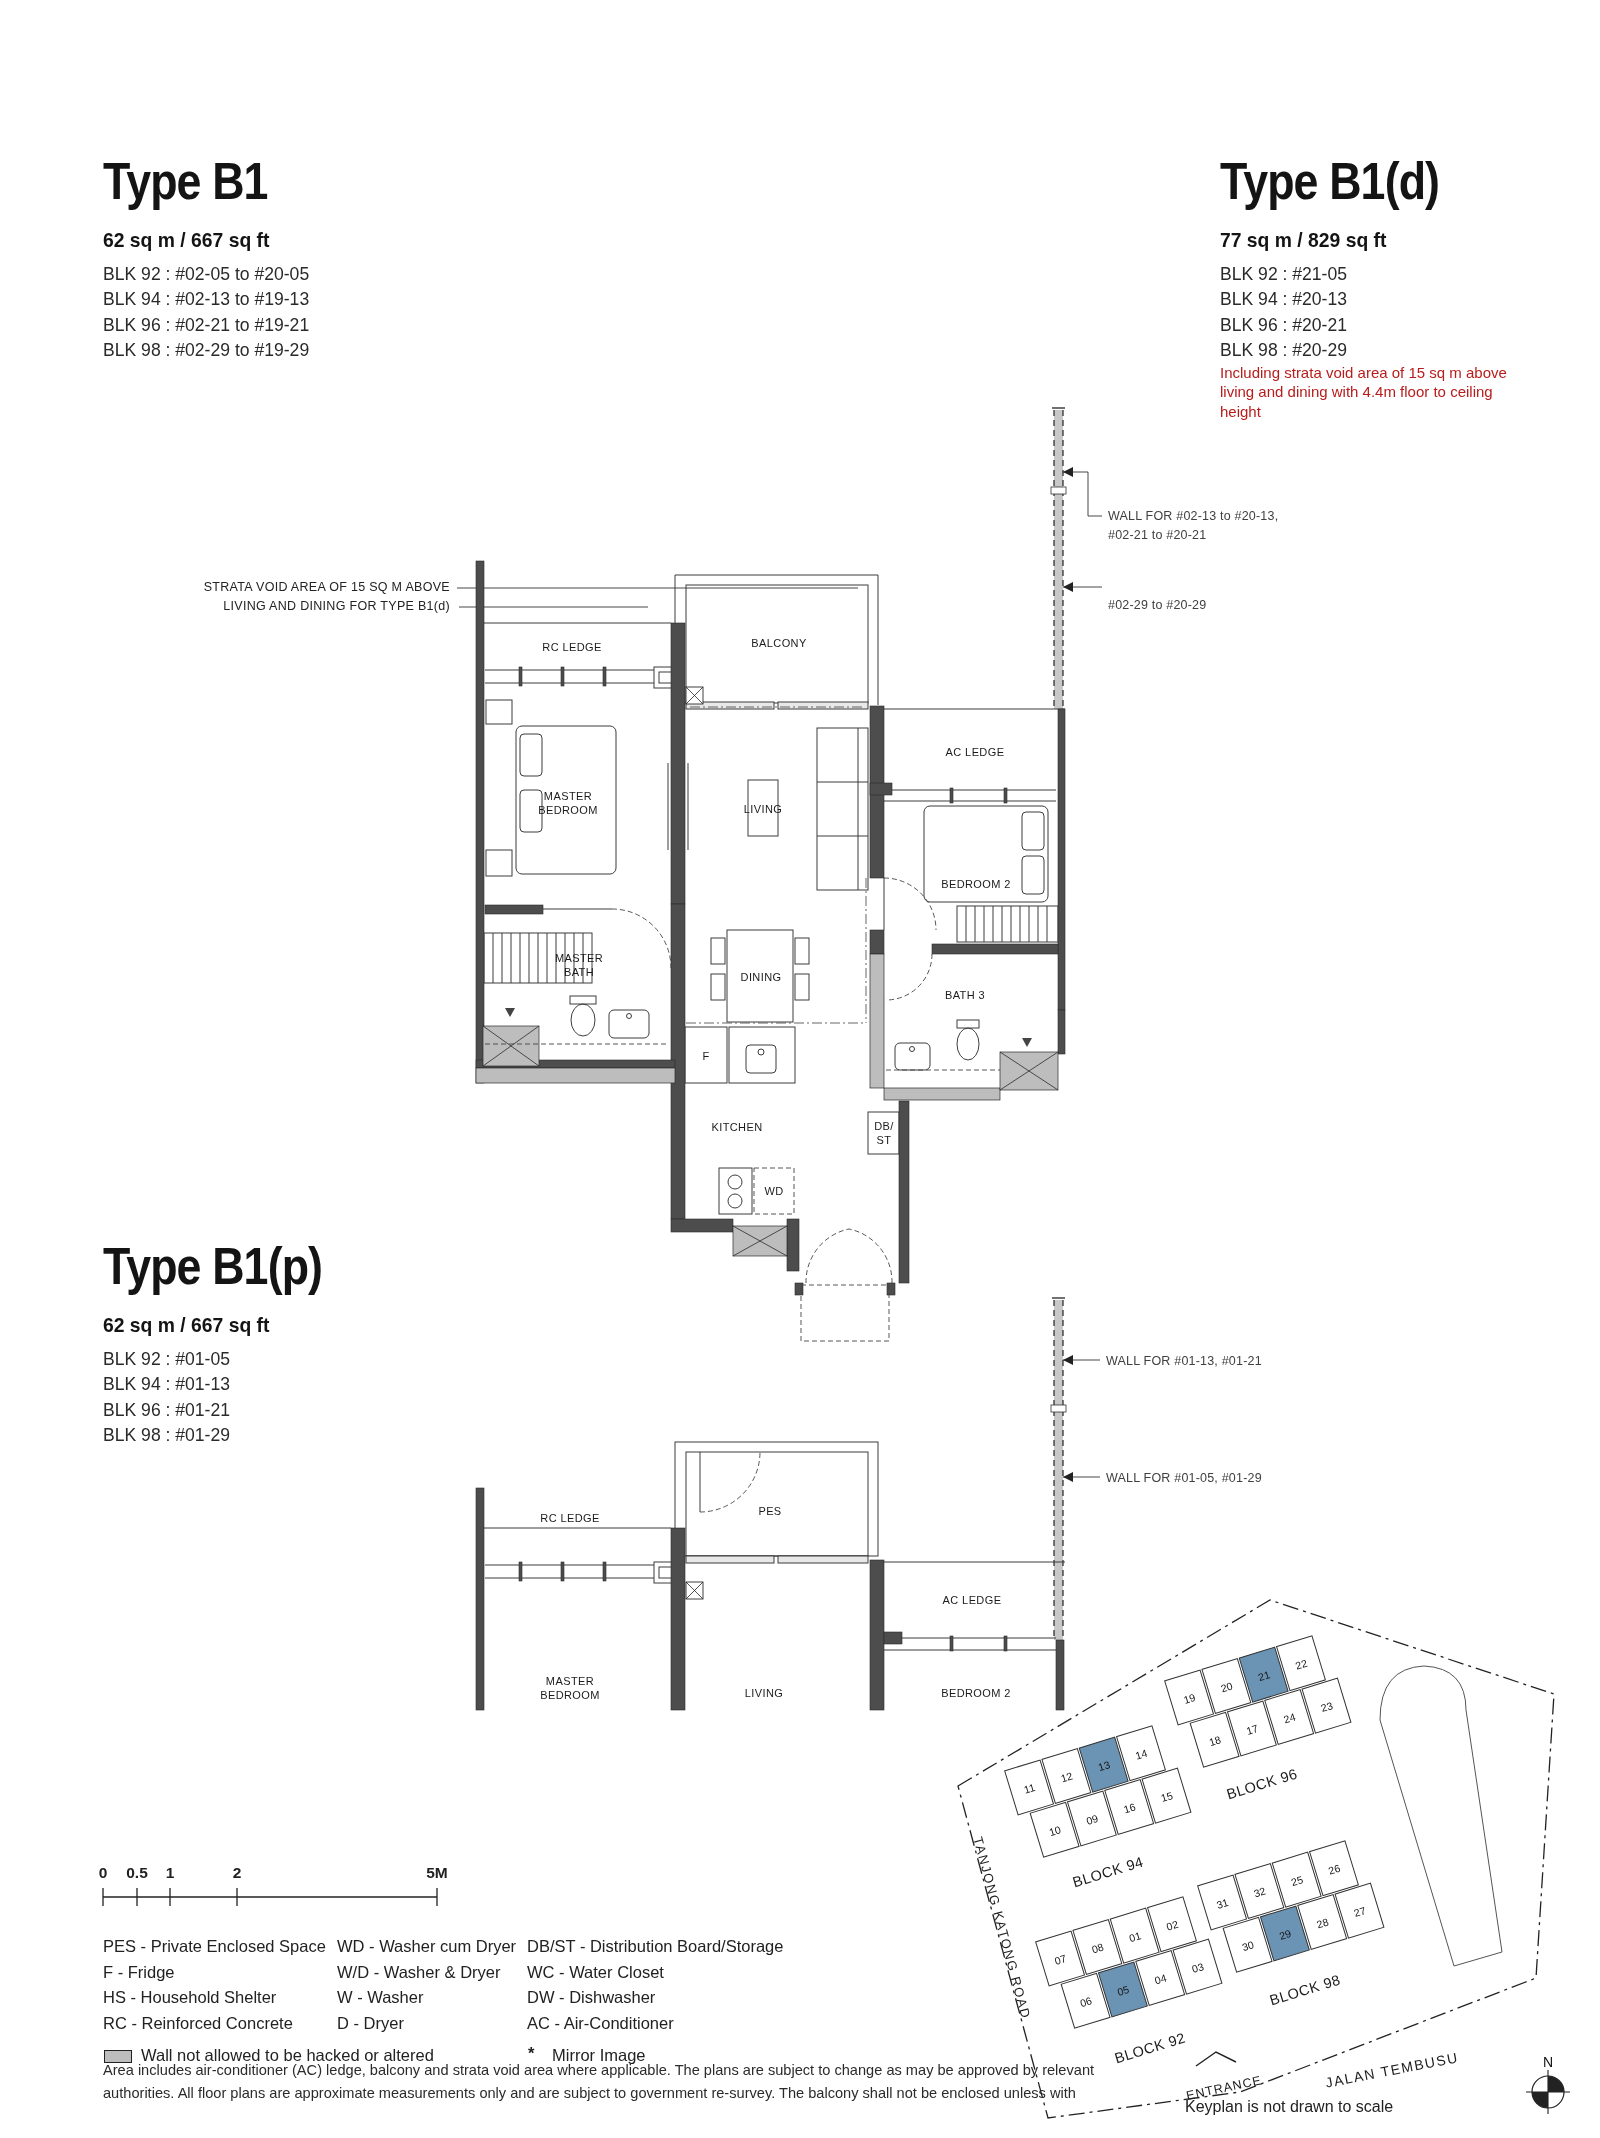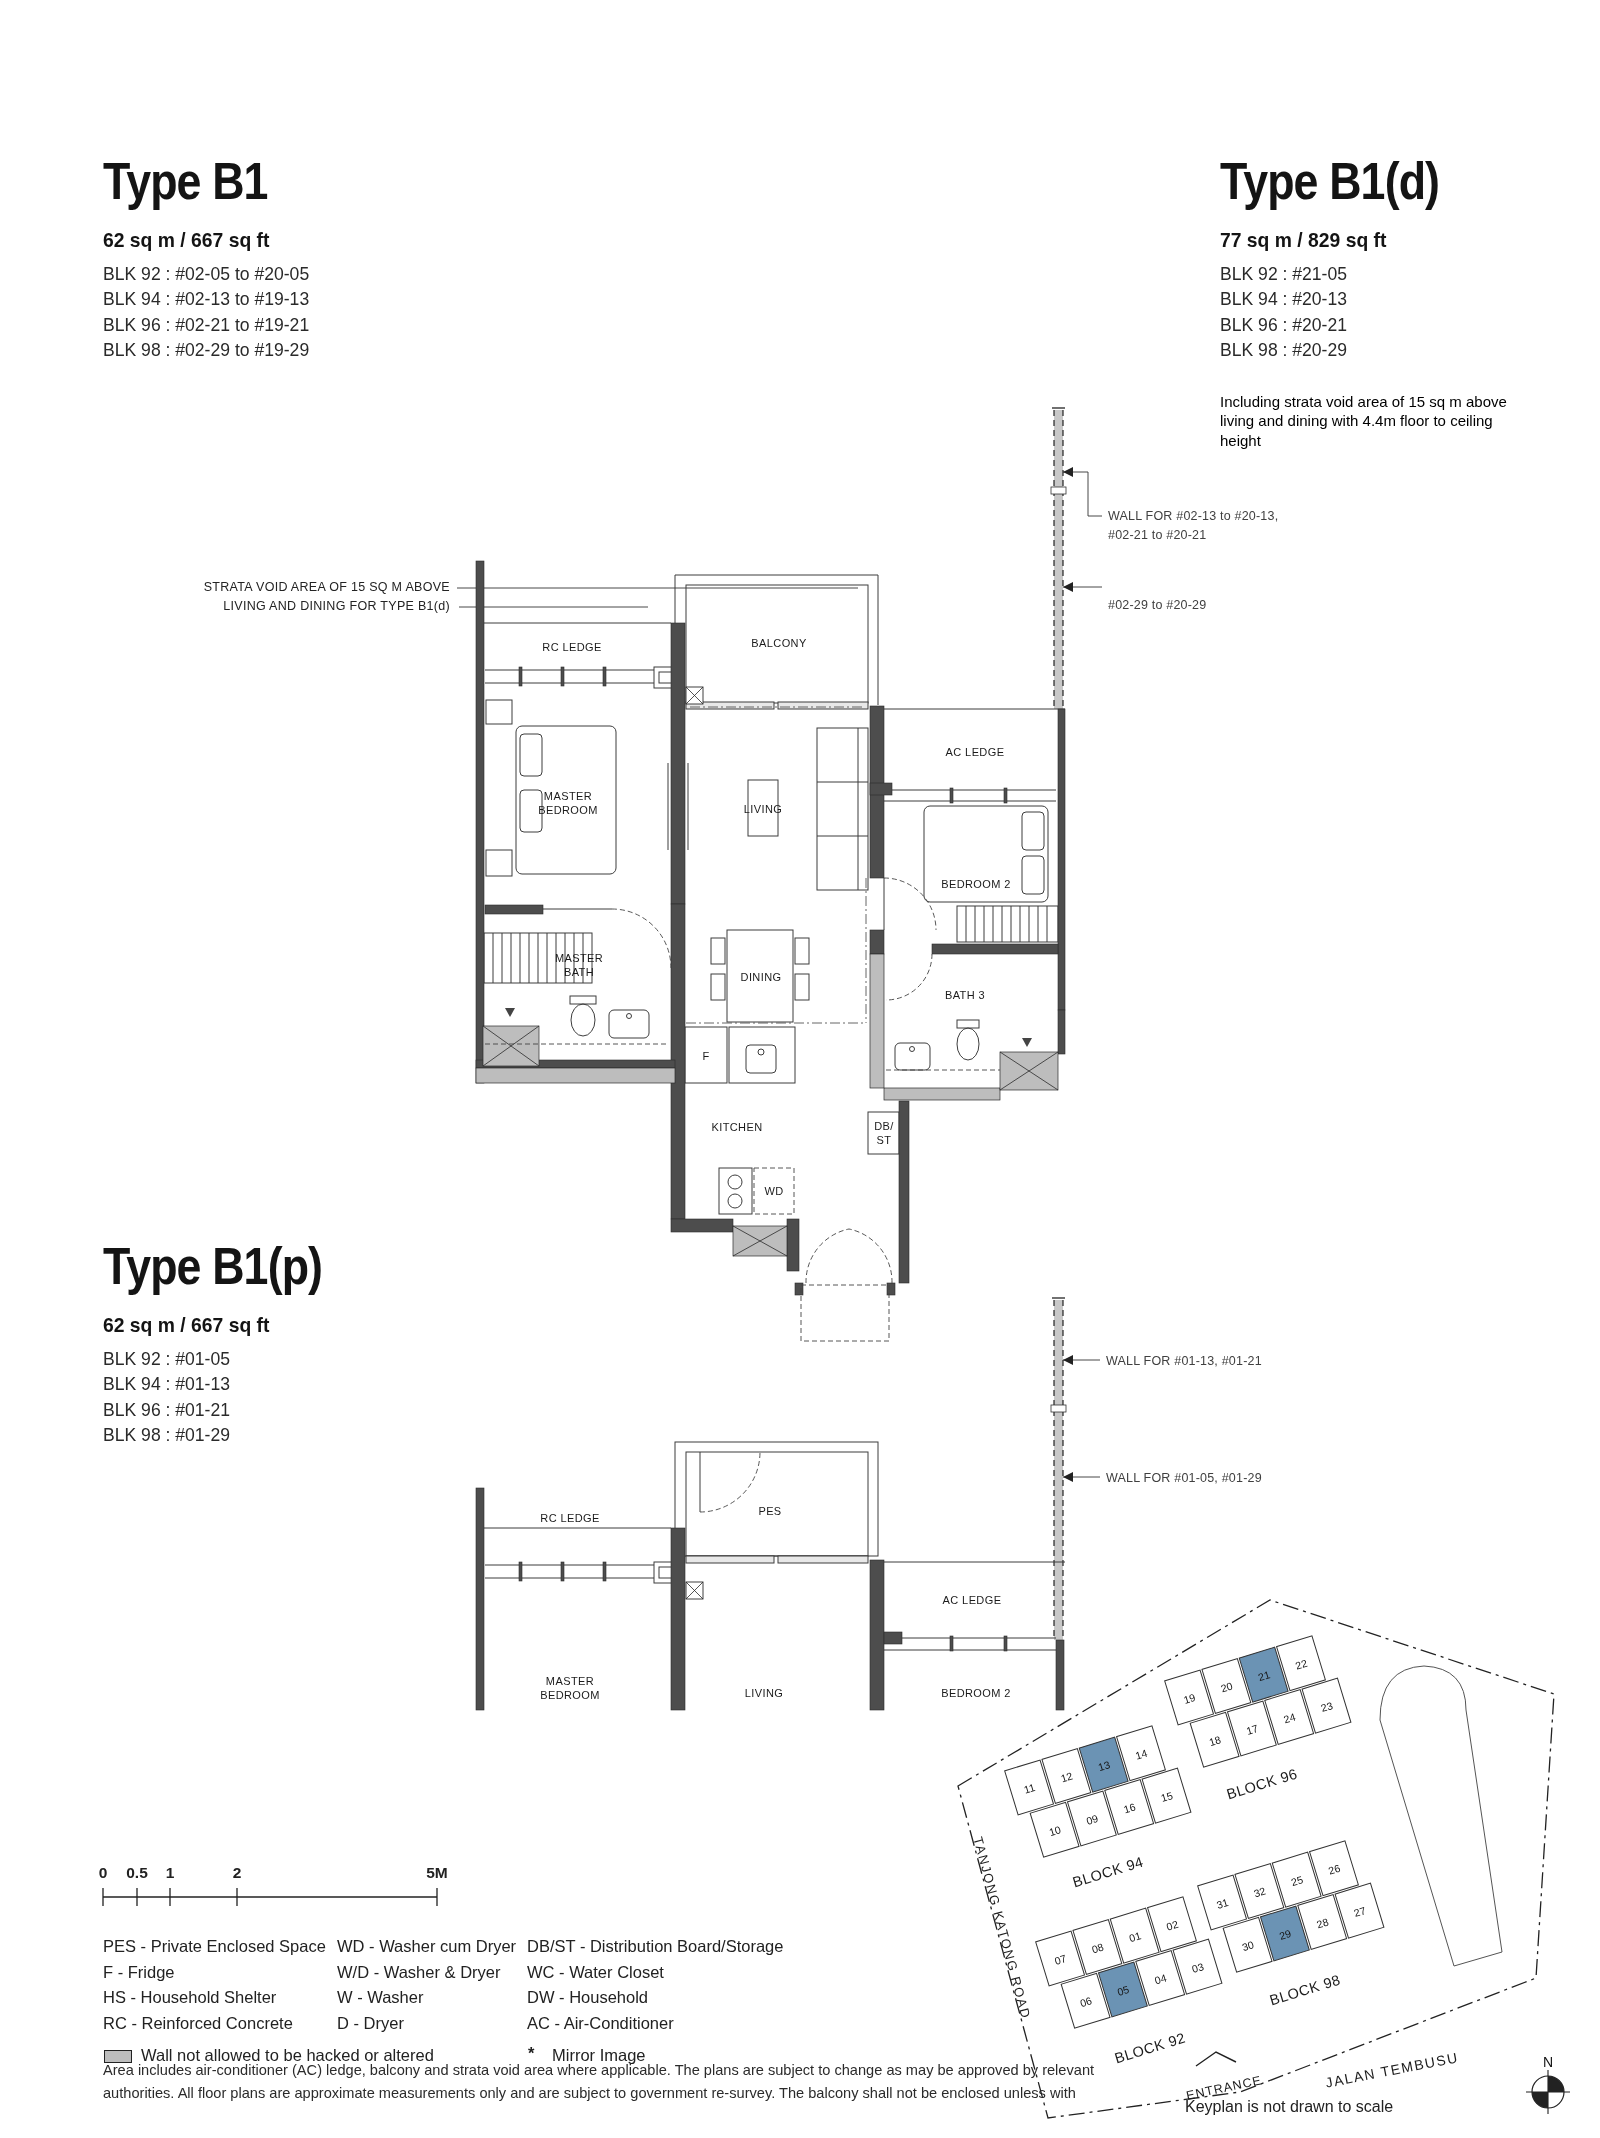"Including strata void area of" .spec .note { color: #000000 -> #b91c1c; margin-top: 29px -> none }
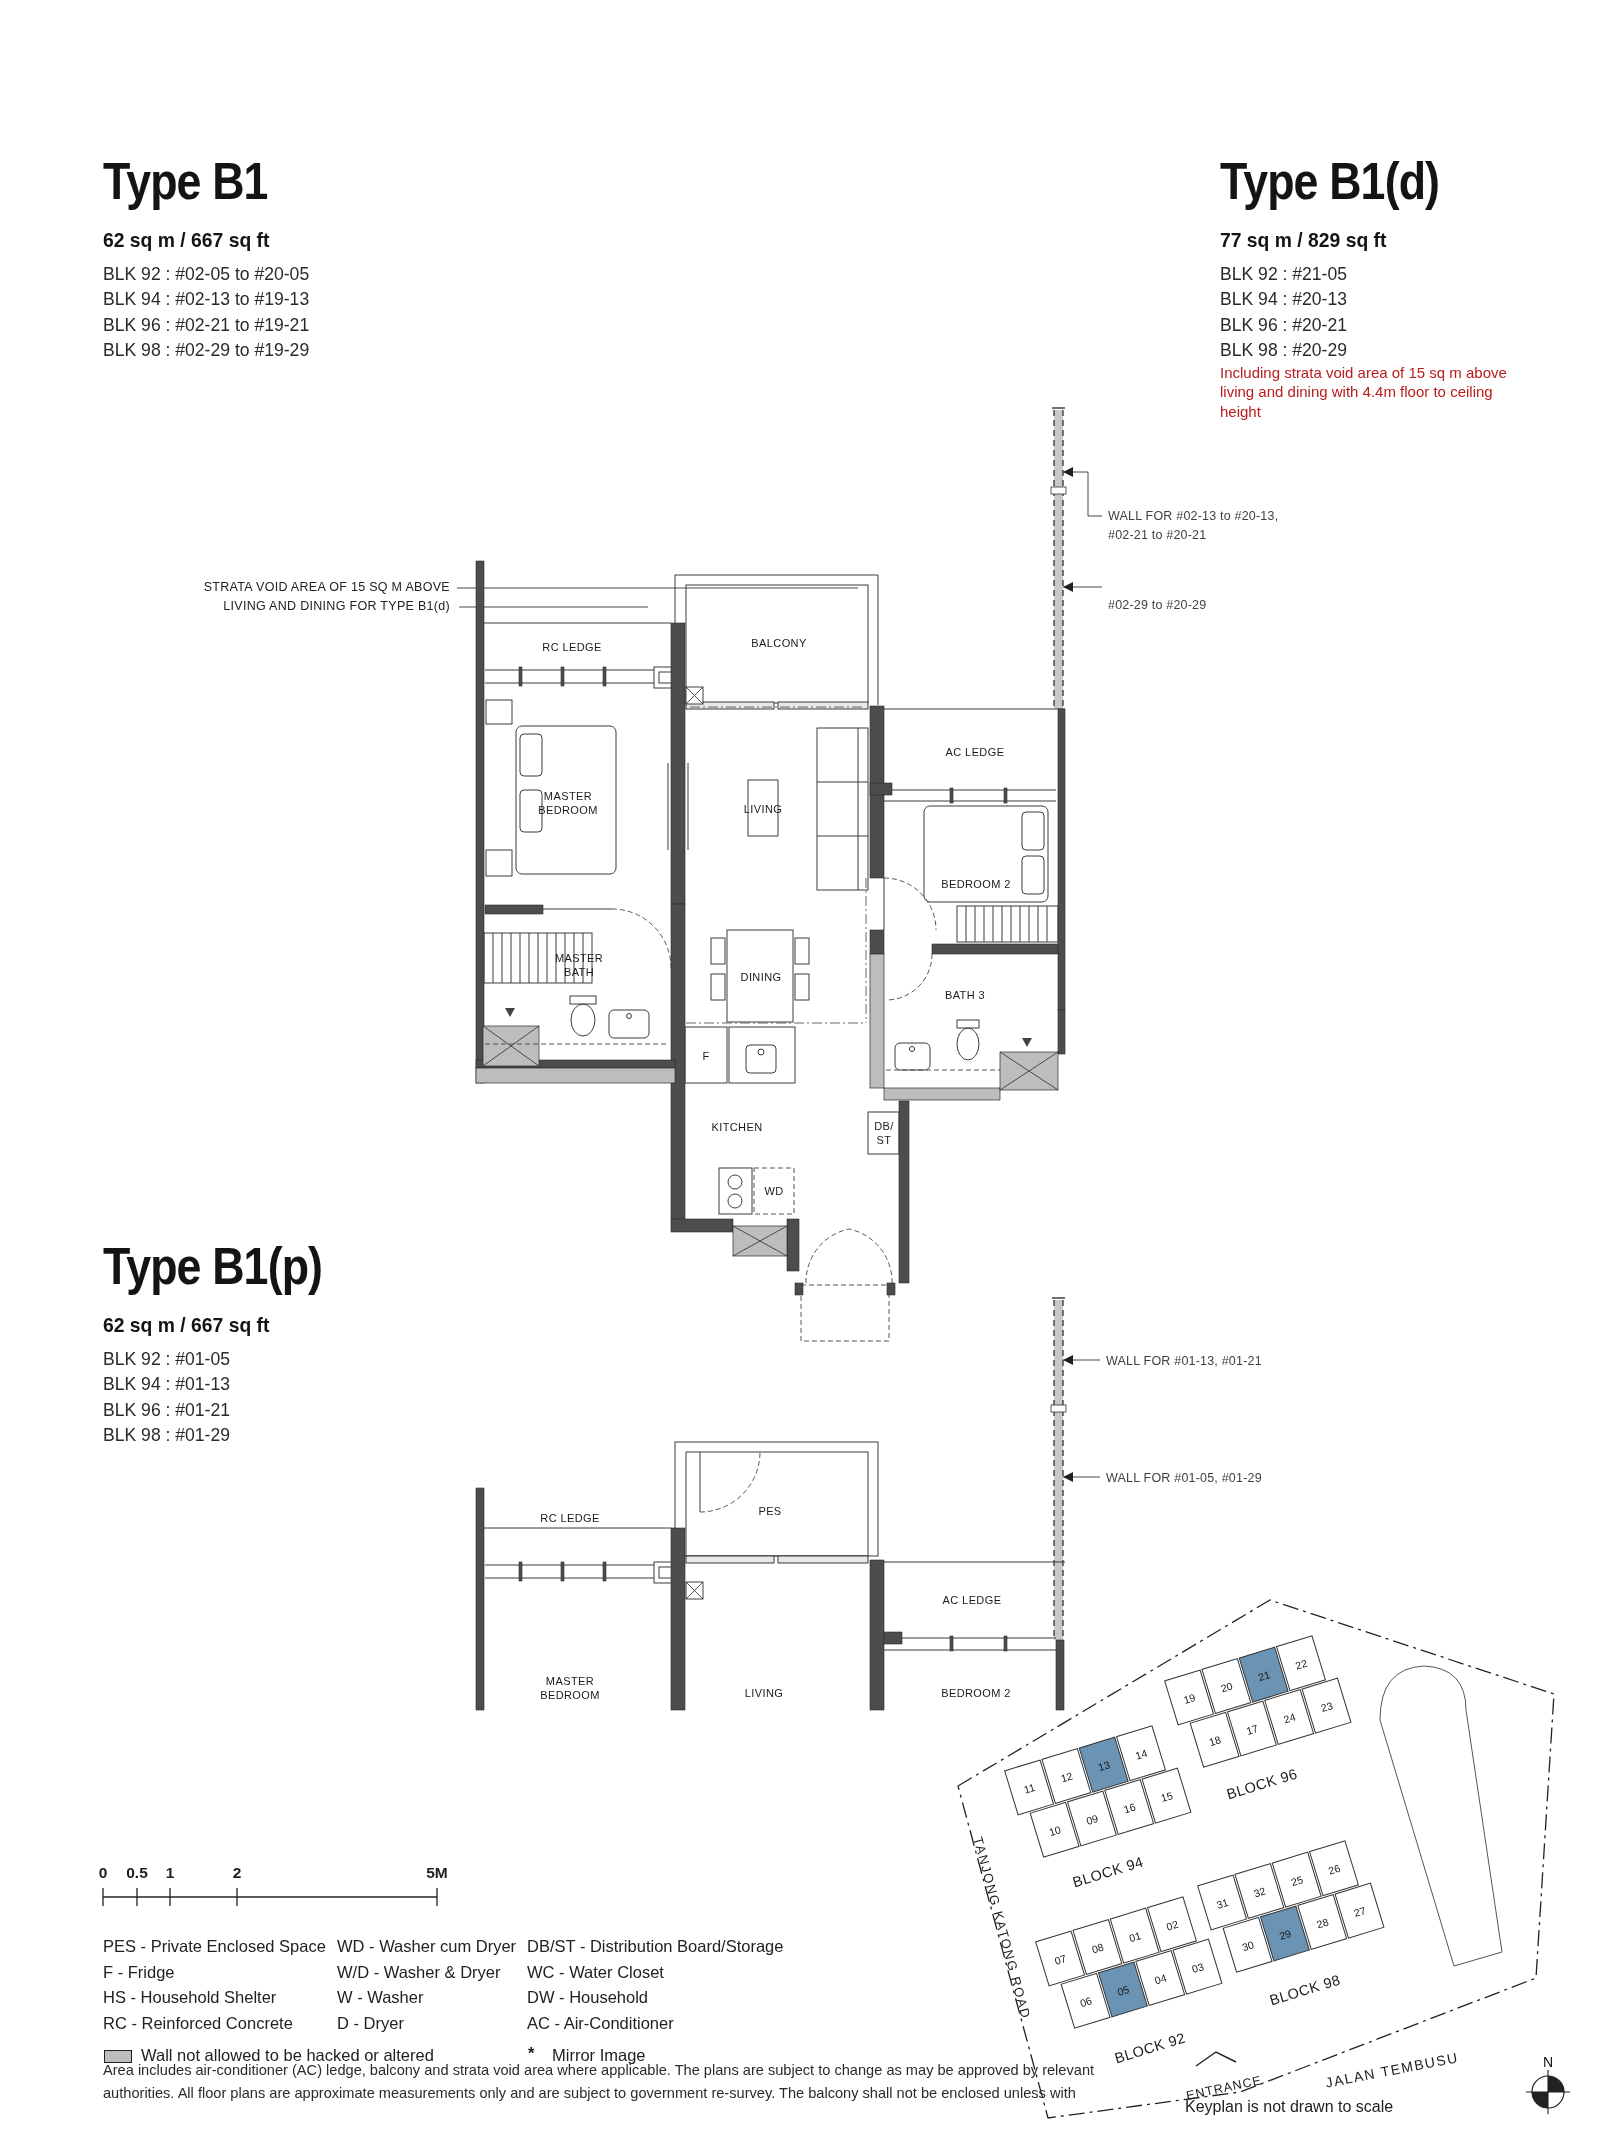"DW - Household" div { text: Household -> Dishwasher }
